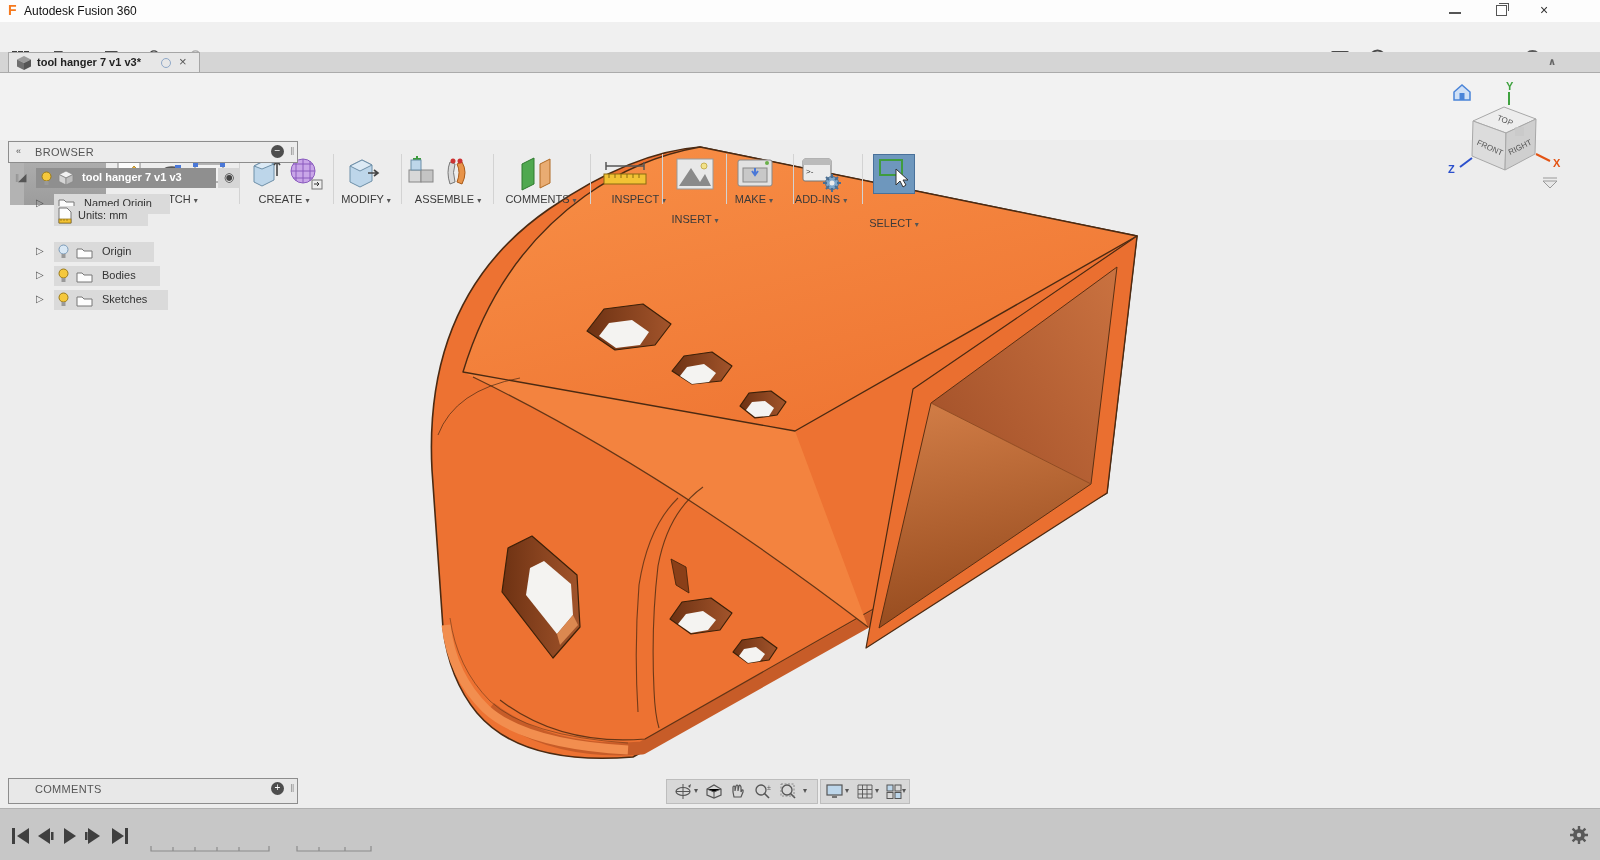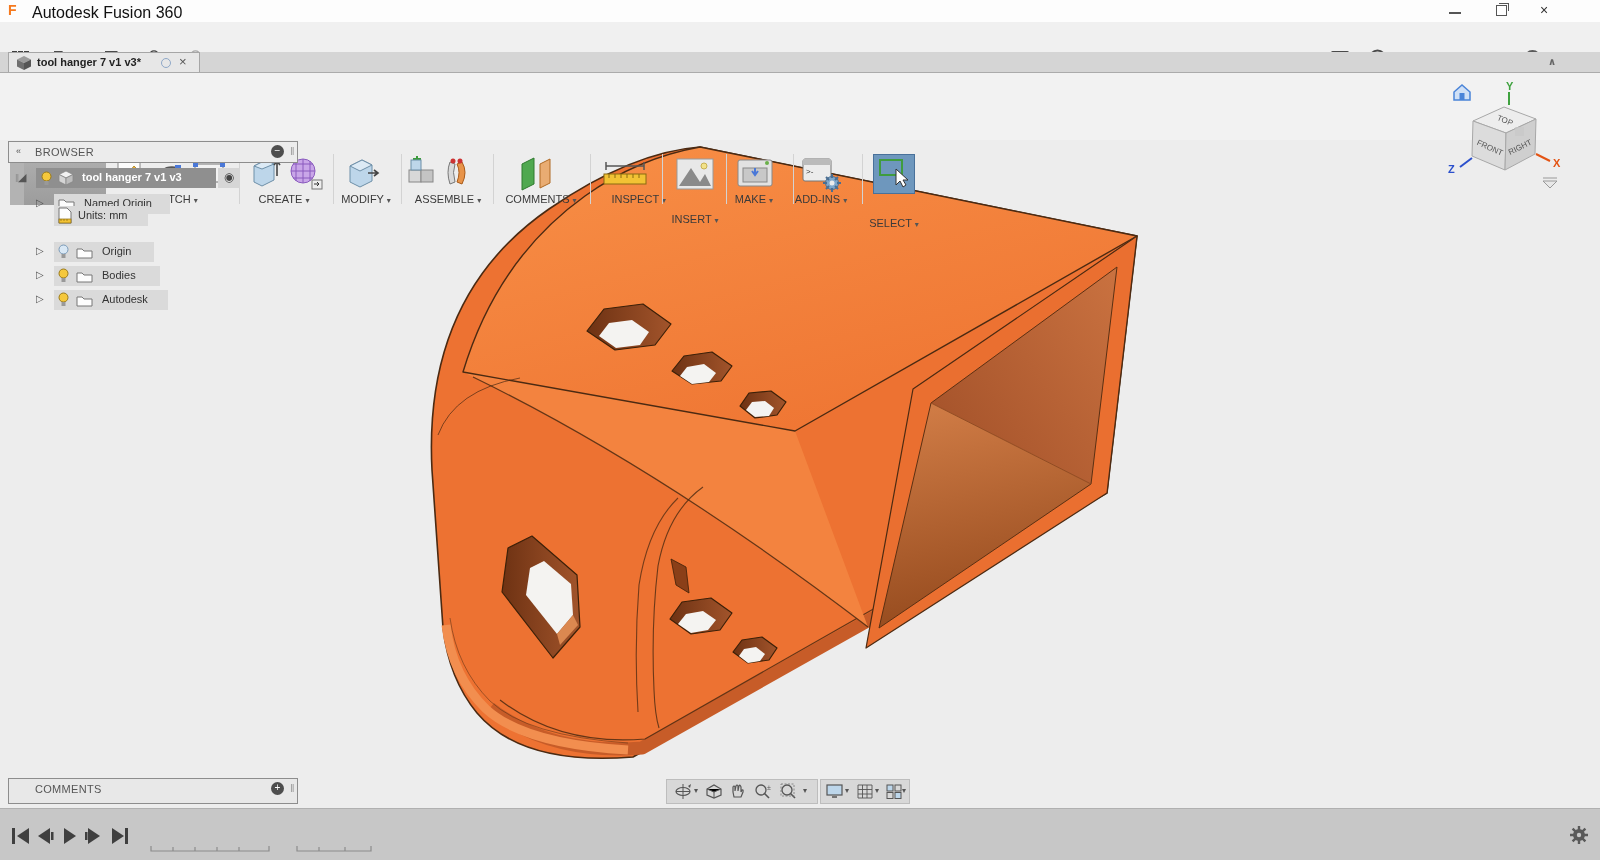"Autodesk Fusion 360" .apptitle { font-size: 16px -> 12px; left: 32px -> 24px }
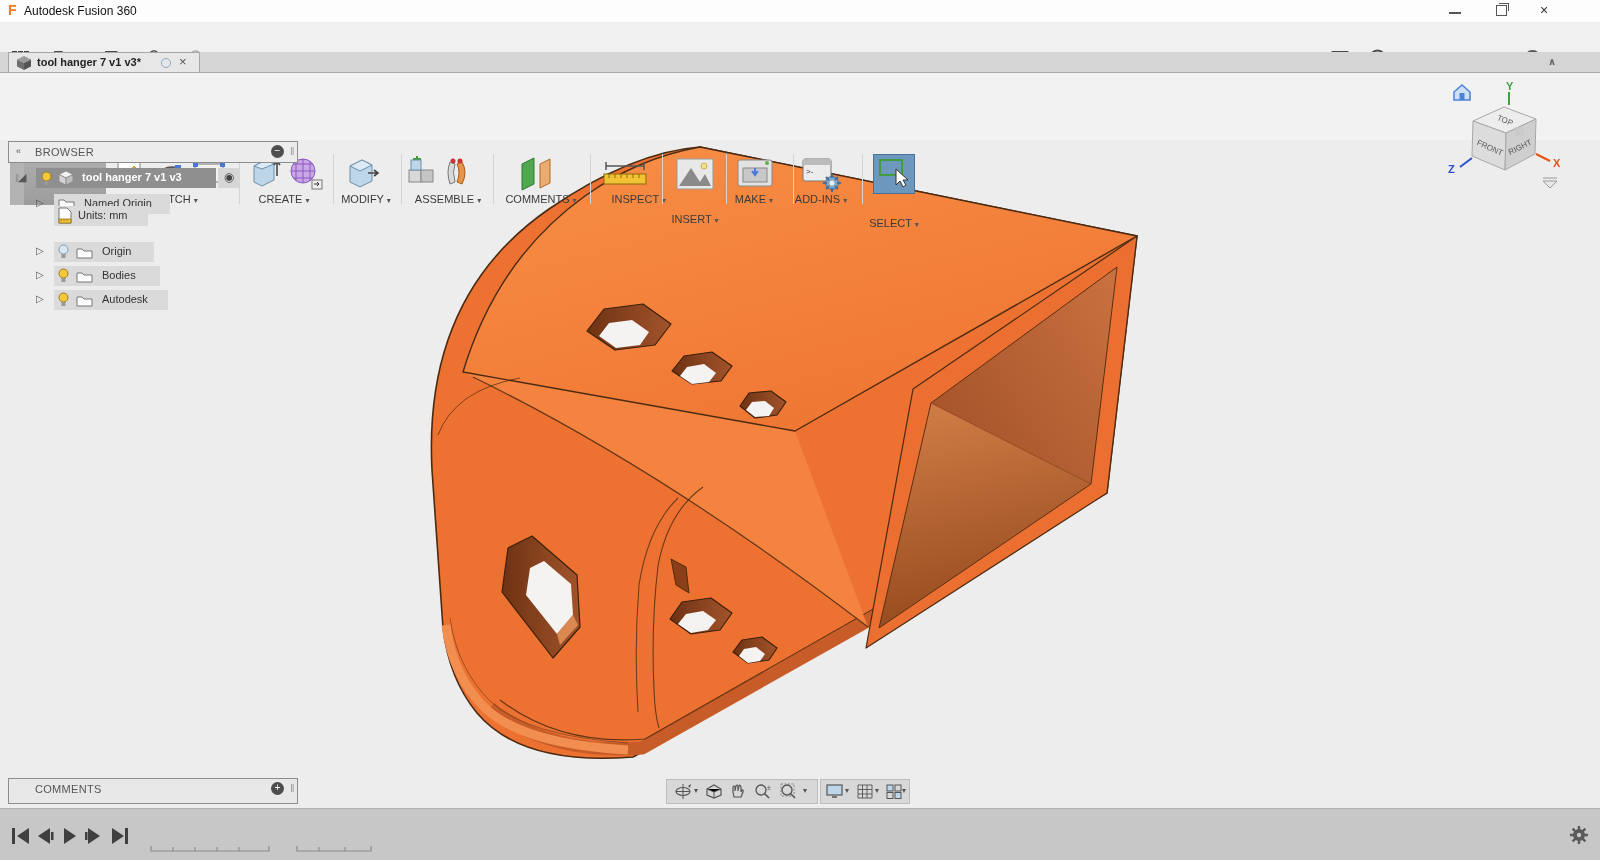"Autodesk" span.rowlabel { text: Autodesk -> Sketches }
